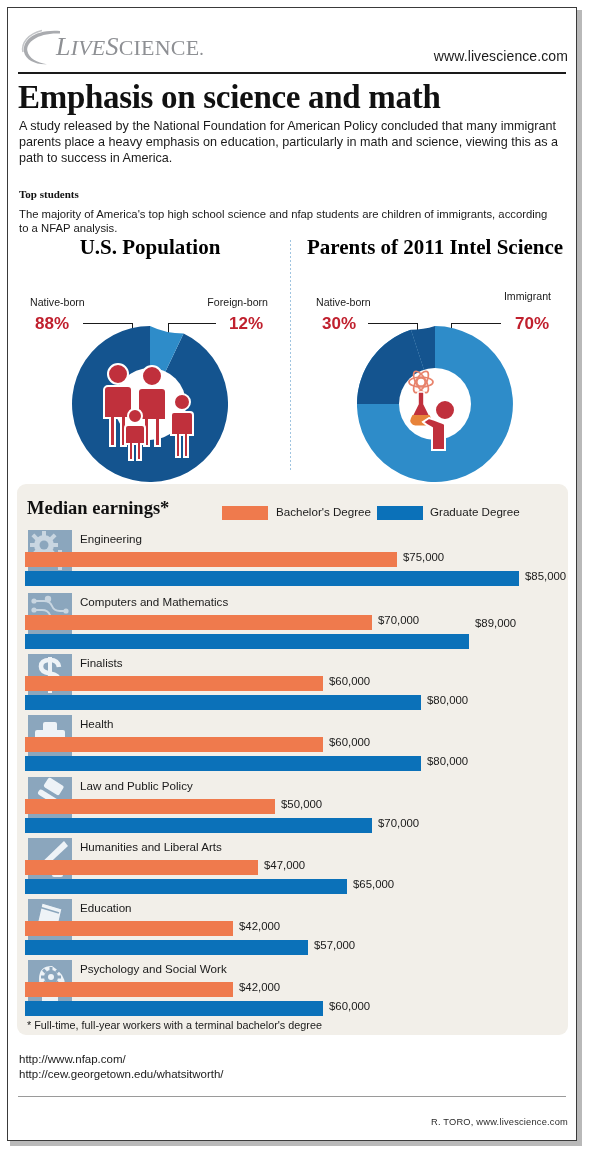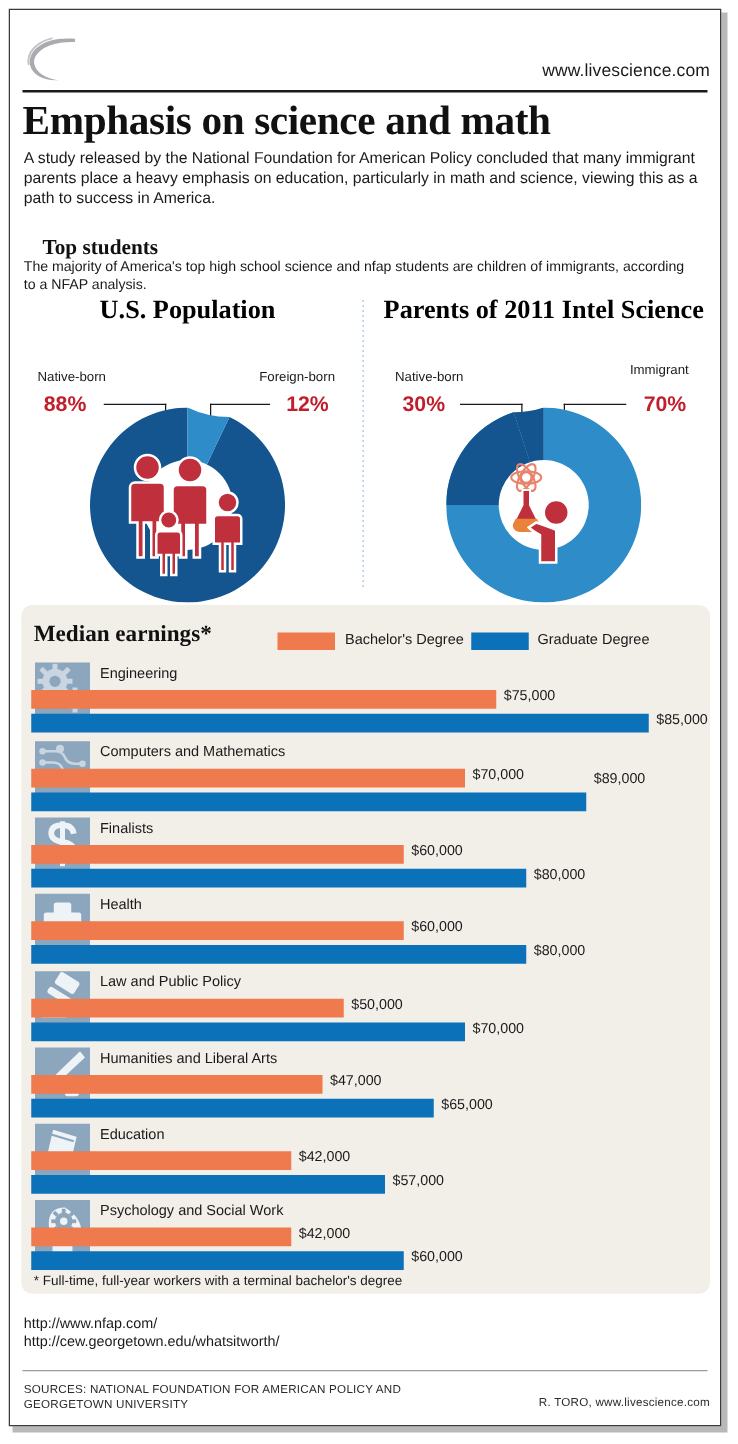"LIVESCIENCE." div.logo-text { html: none -> <div> <span>L</span><span>IVE</span><span>S</span><span>CIENCE</span><span>.</span> </div> }
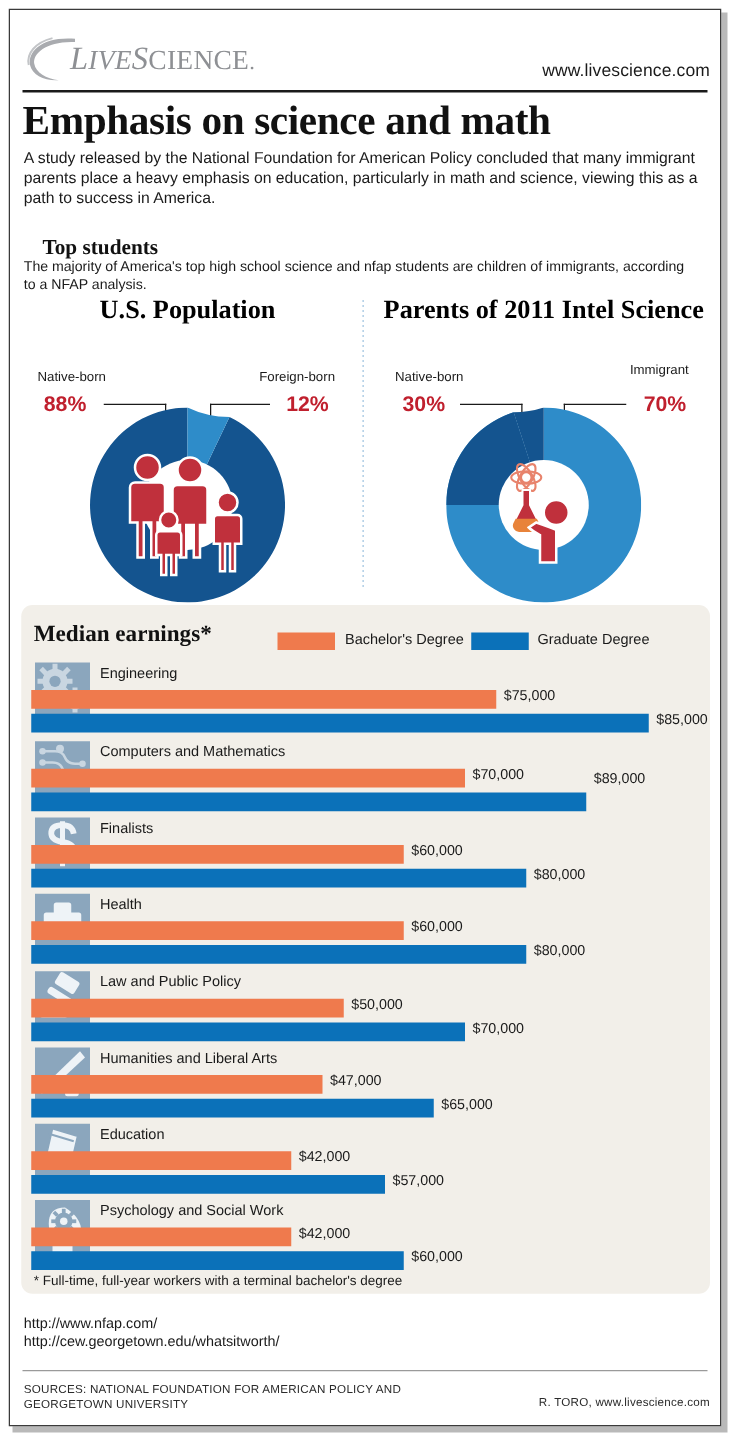"Top students" .sec-title { font-size: 17px -> 11px; left: 34px -> 19px }
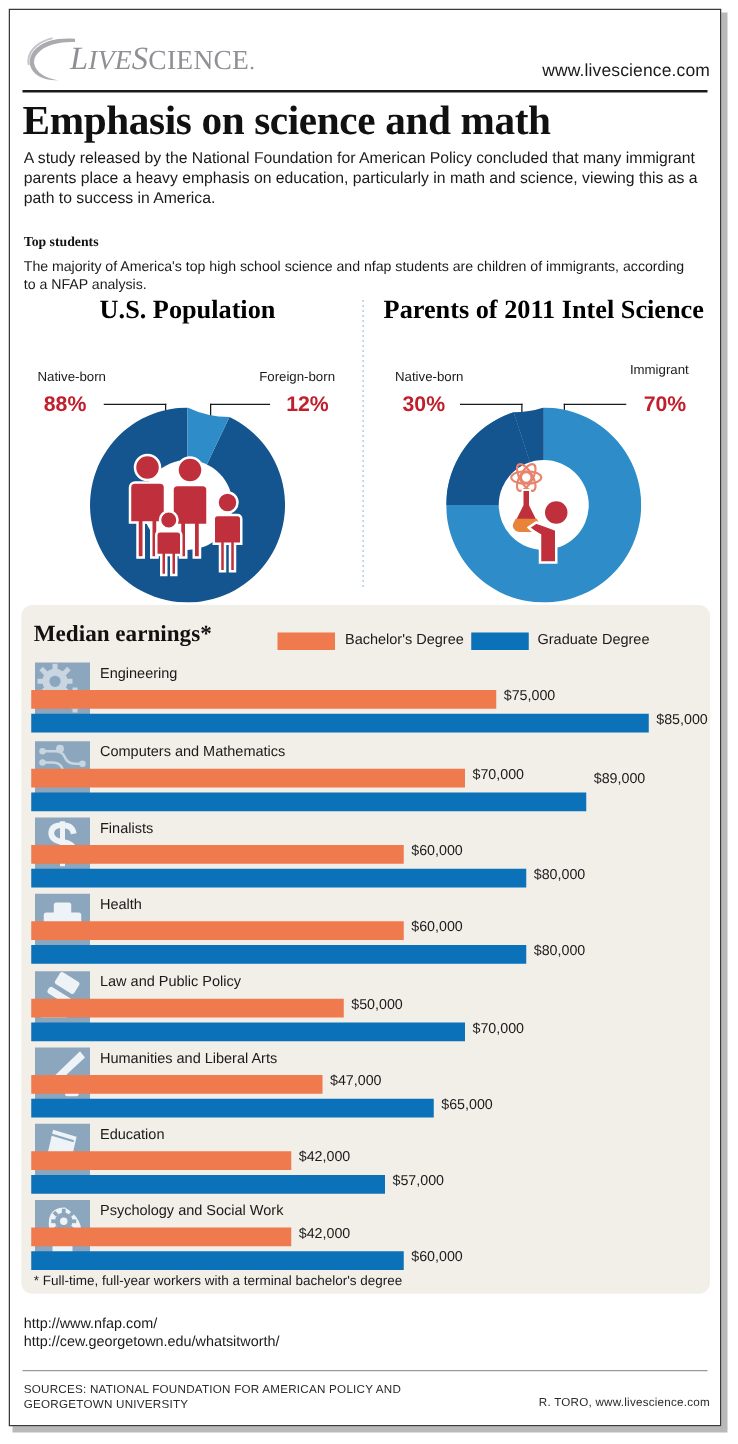"SOURCES: NATIONAL FOUNDATION FOR" div.srcline { html: <div>SOURCES: NATIONAL FOUNDATION FOR AMERICAN POLICY AND GEORGETOWN UNIVERSITY</div> -> none }
